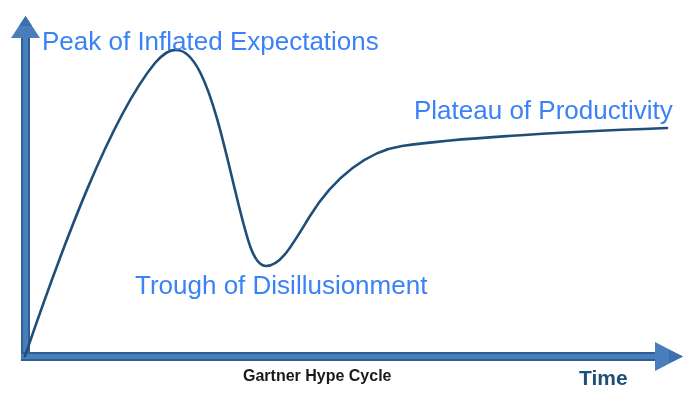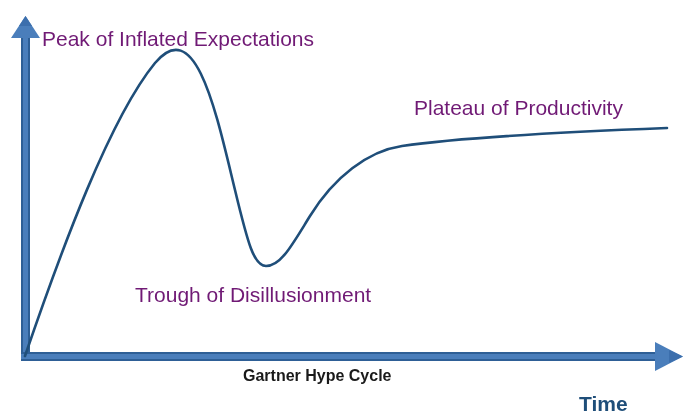"Peak of Inflated Expectations" .label { color: #701a75 -> #3b82f6; font-size: 21px -> 26px }
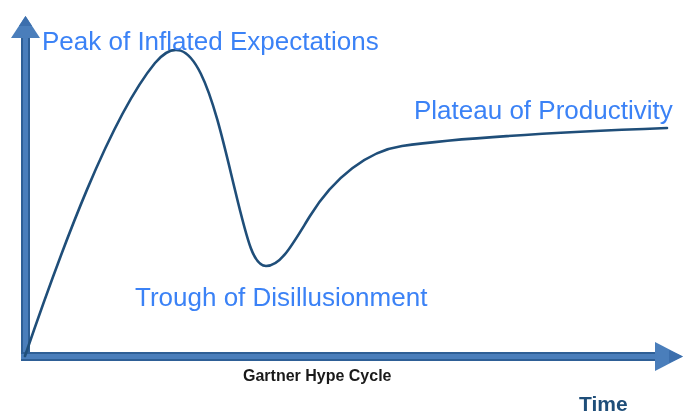"Trough of Disillusionment" #label-trough { top: 284px -> 272px }
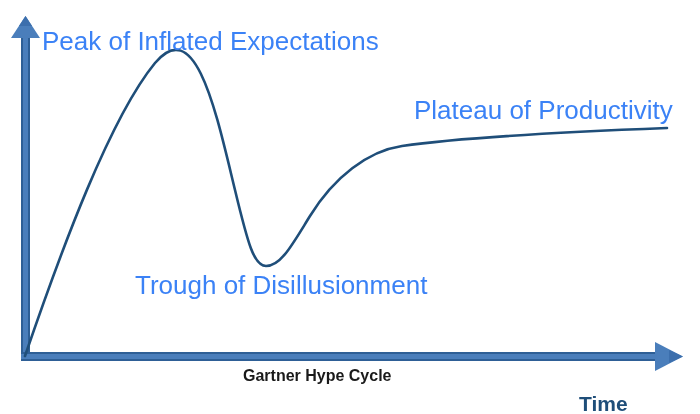"Time" #axis-title-time { margin-top: 26px -> none }
